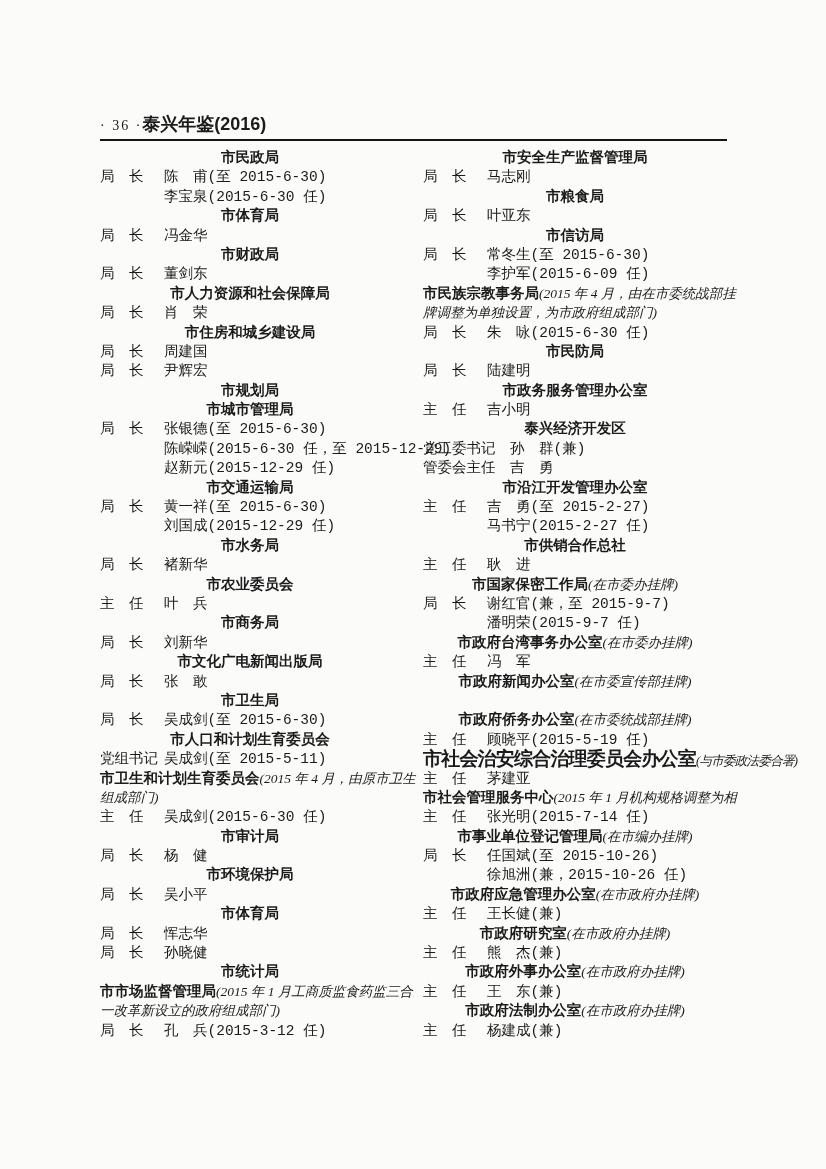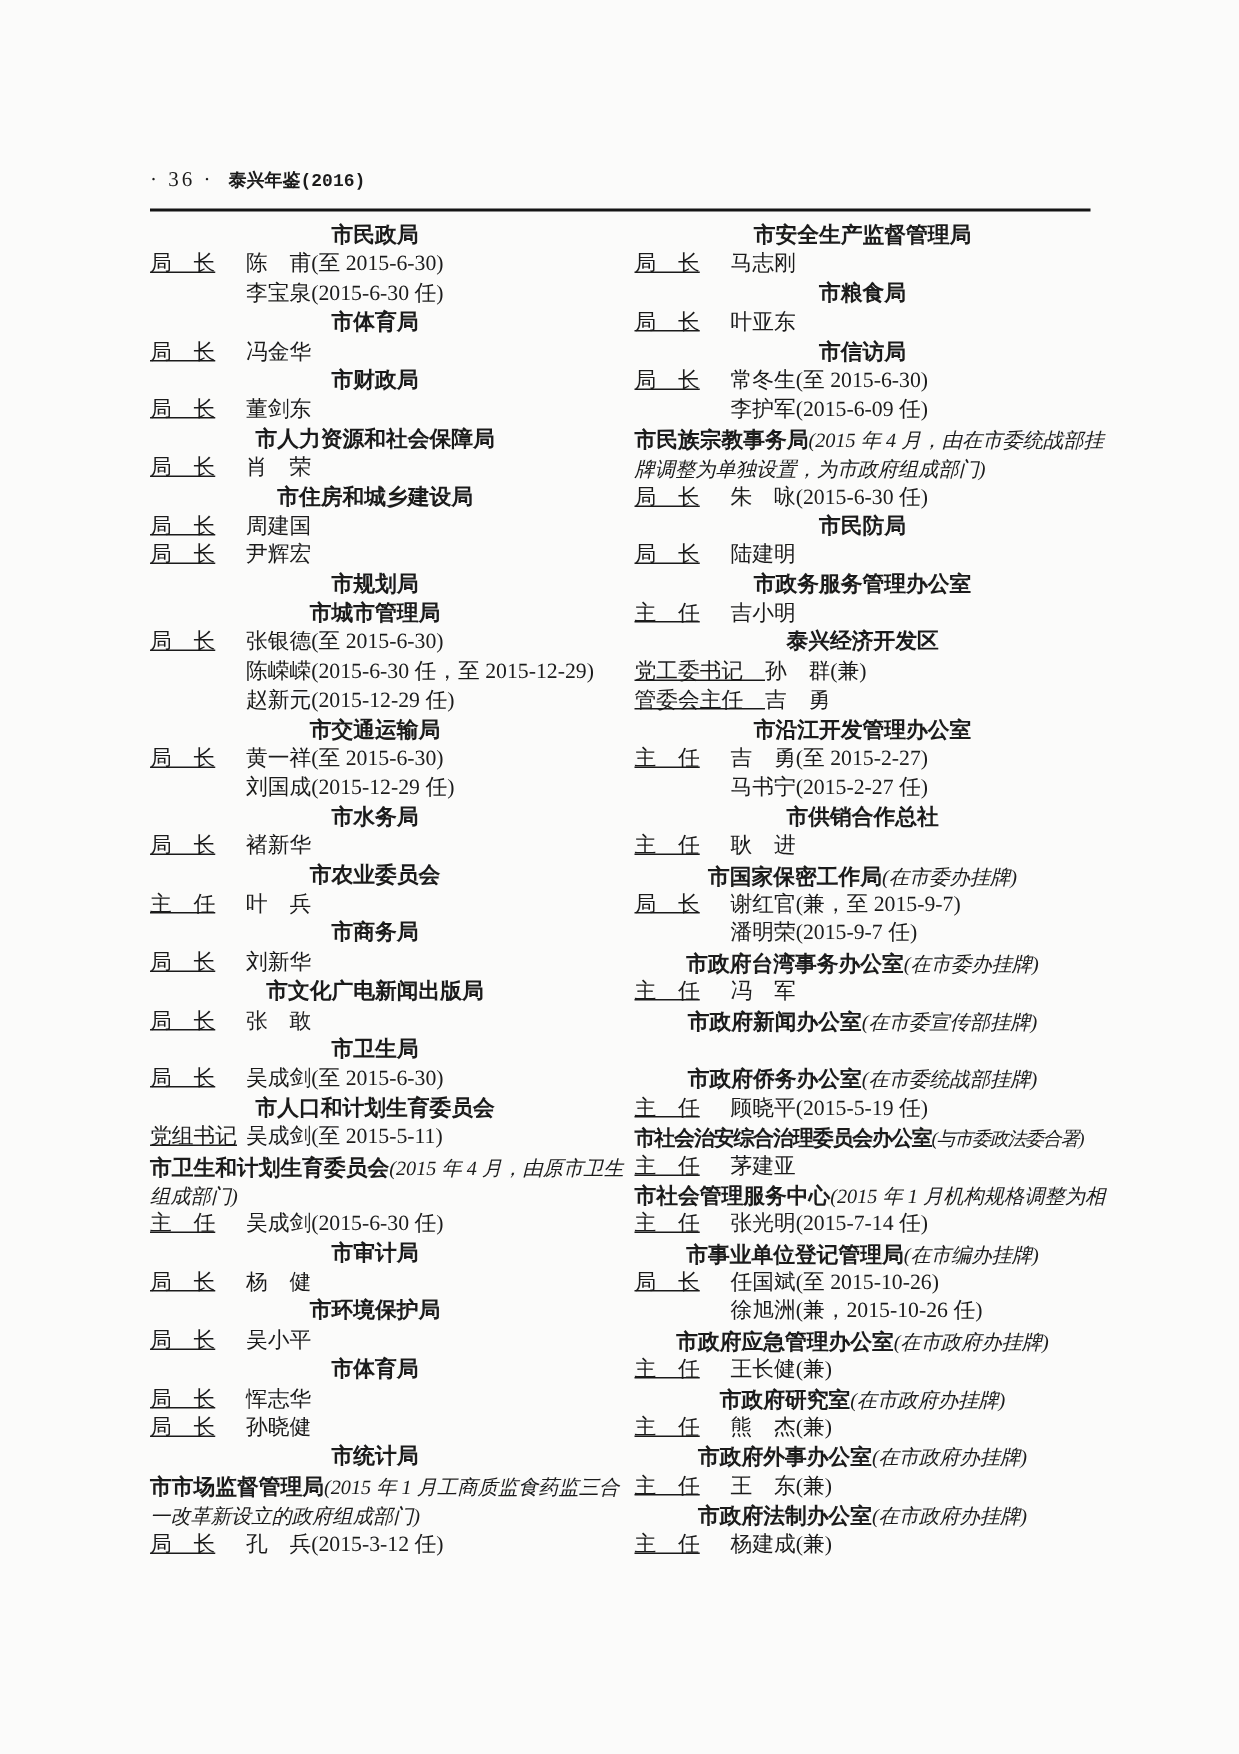"泰兴年鉴(2016)" .booktitle { font-family: Liberation Mono, monospace -> Liberation Sans, sans-serif; font-size: 12px -> 18px; margin-left: 10px -> 0 }
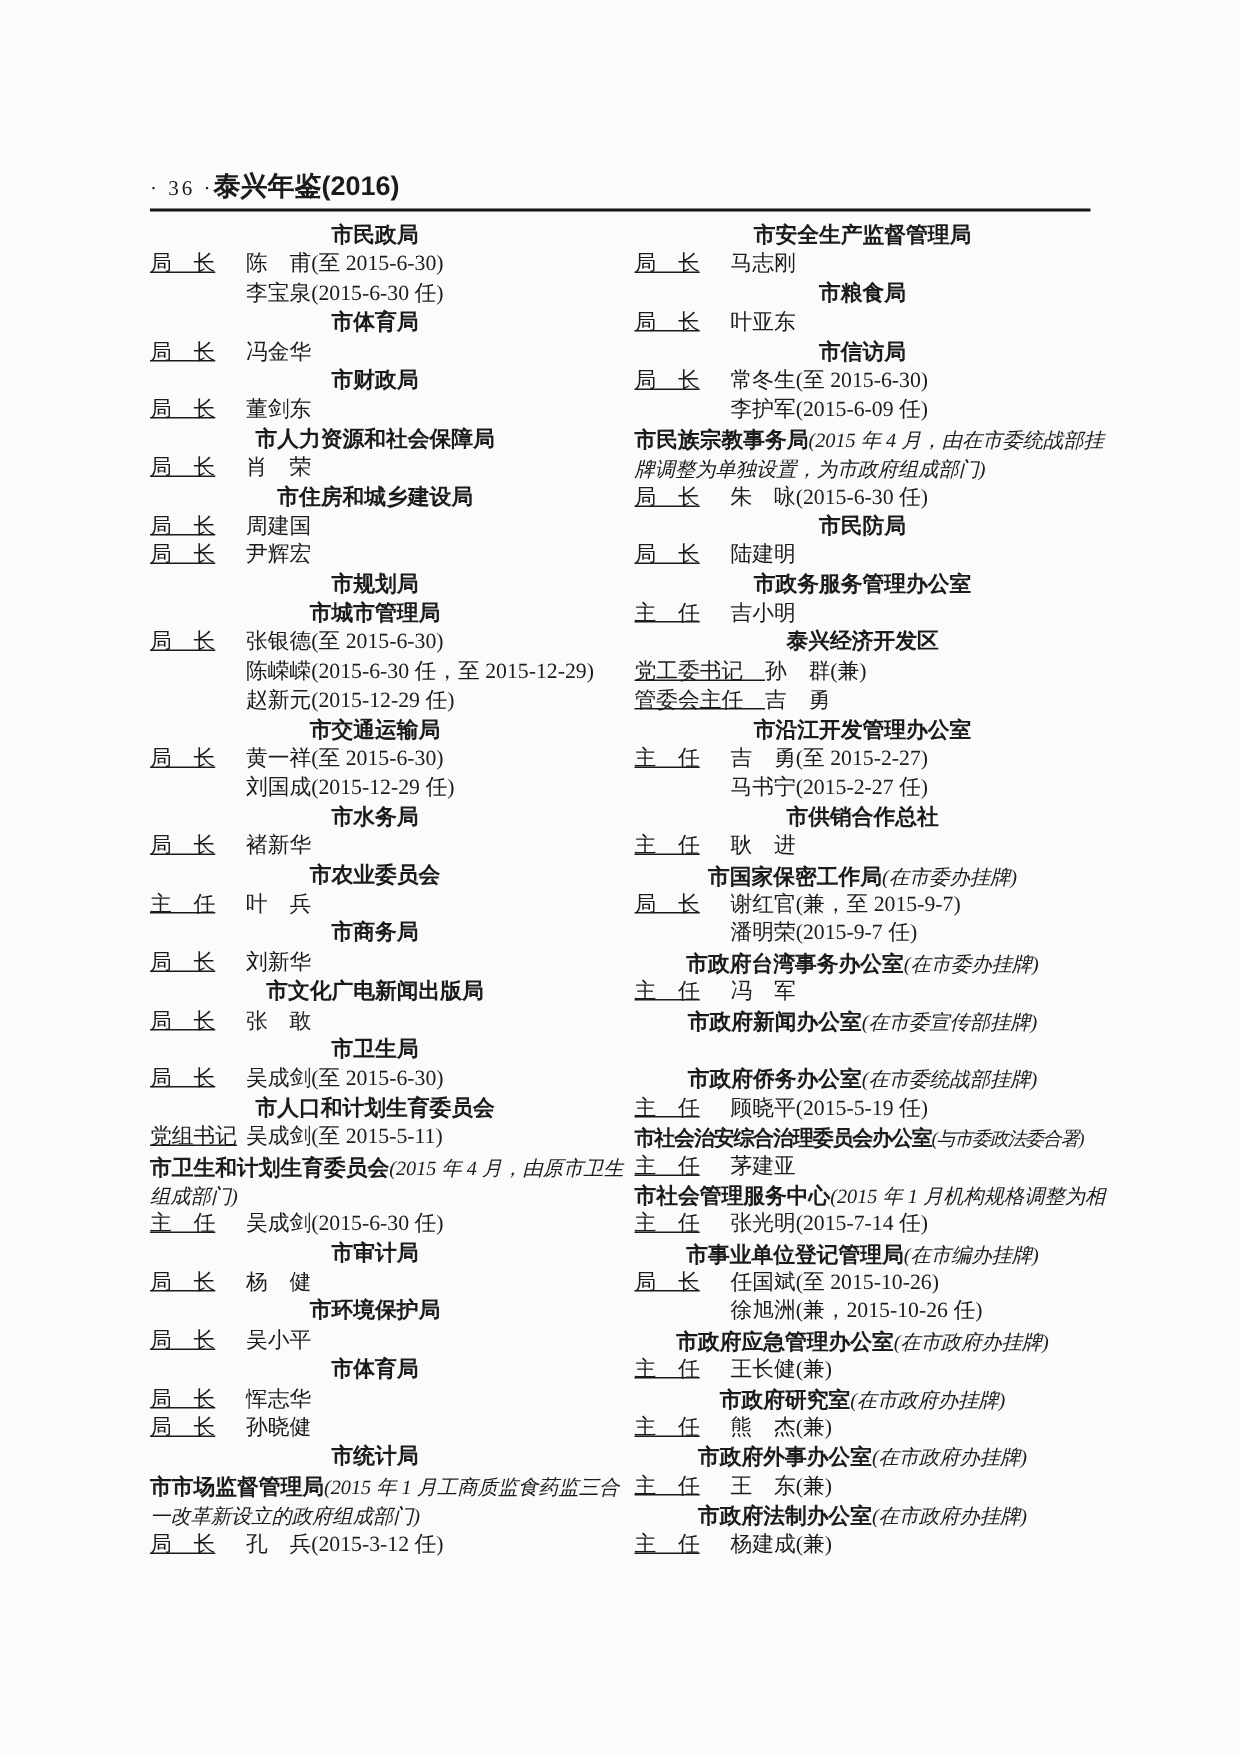"局 长" .label { text-decoration: underline -> none }
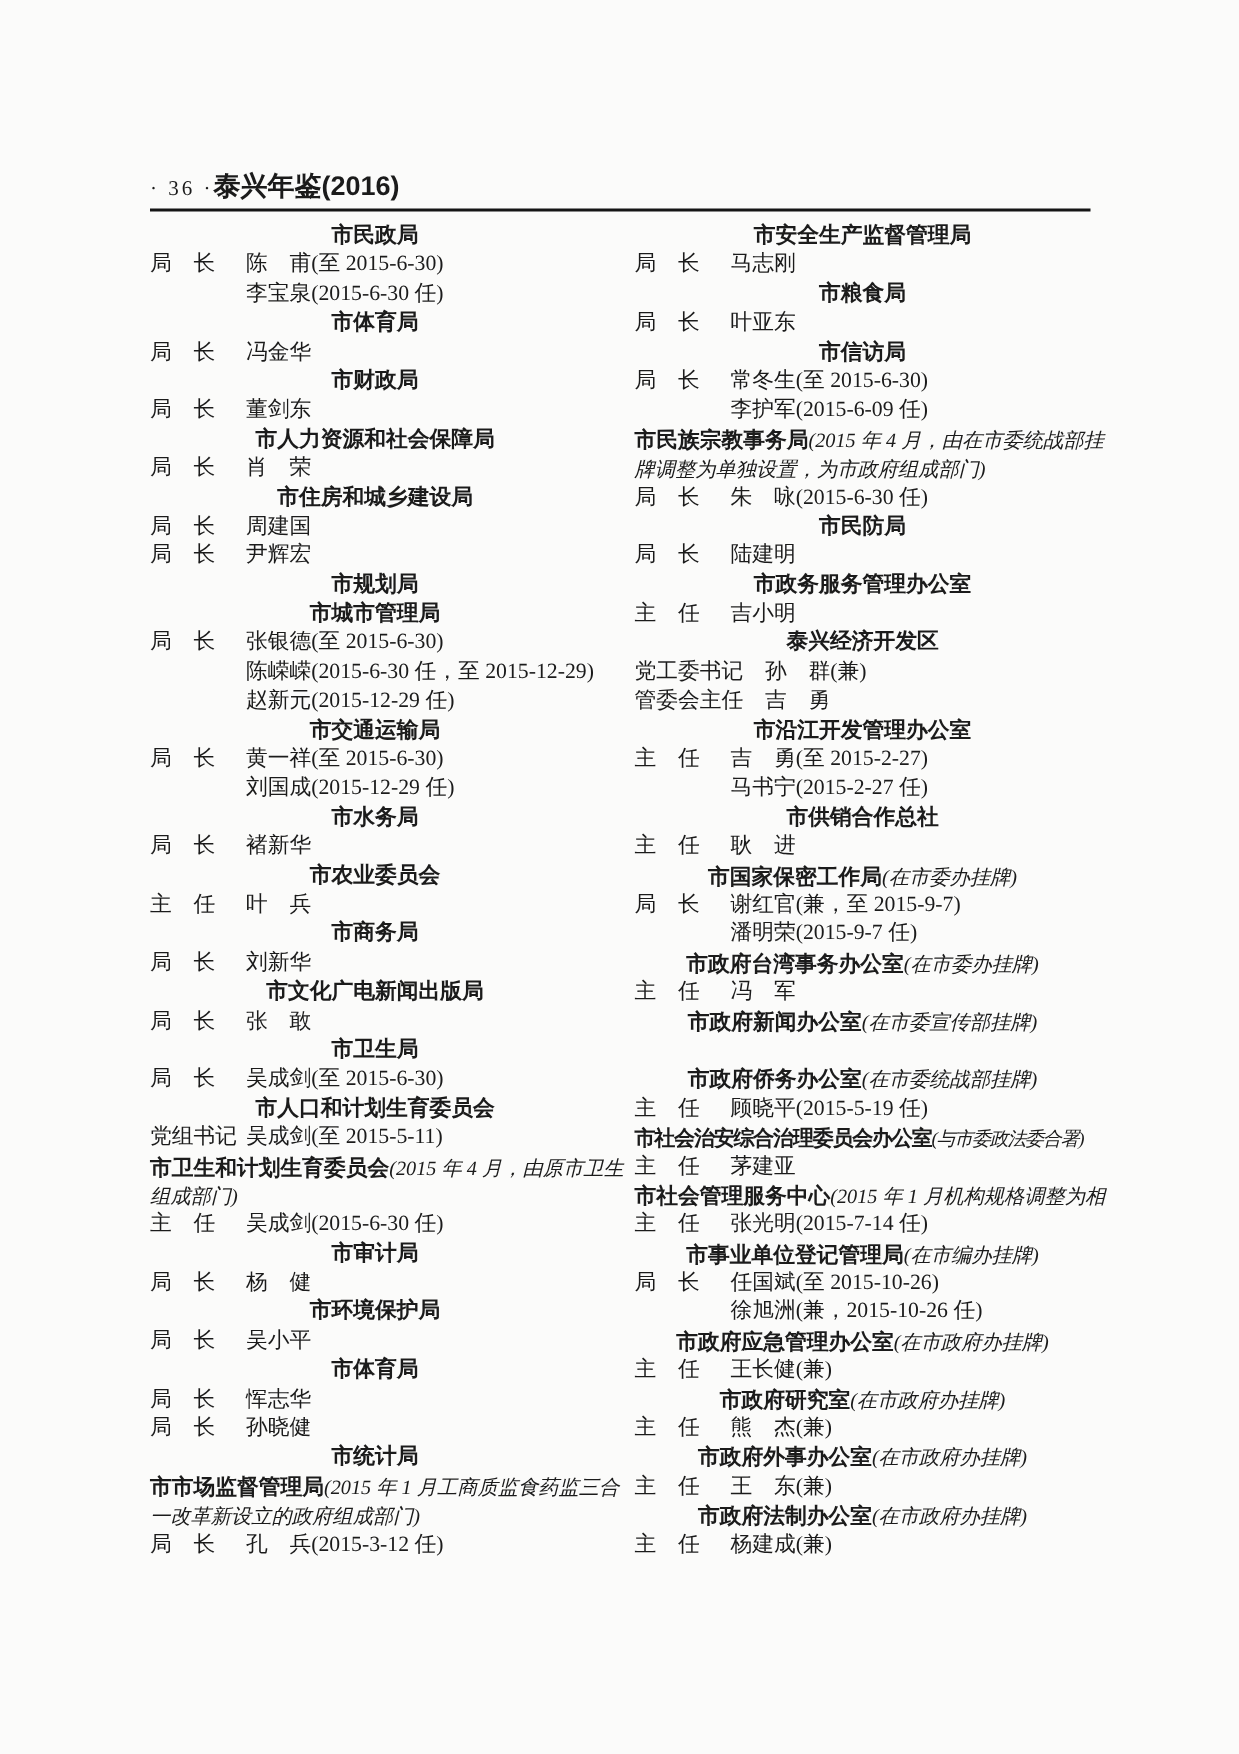"陈 甫(至 2015-6-30)" .name { font-family: Liberation Serif, serif -> Liberation Mono, monospace }
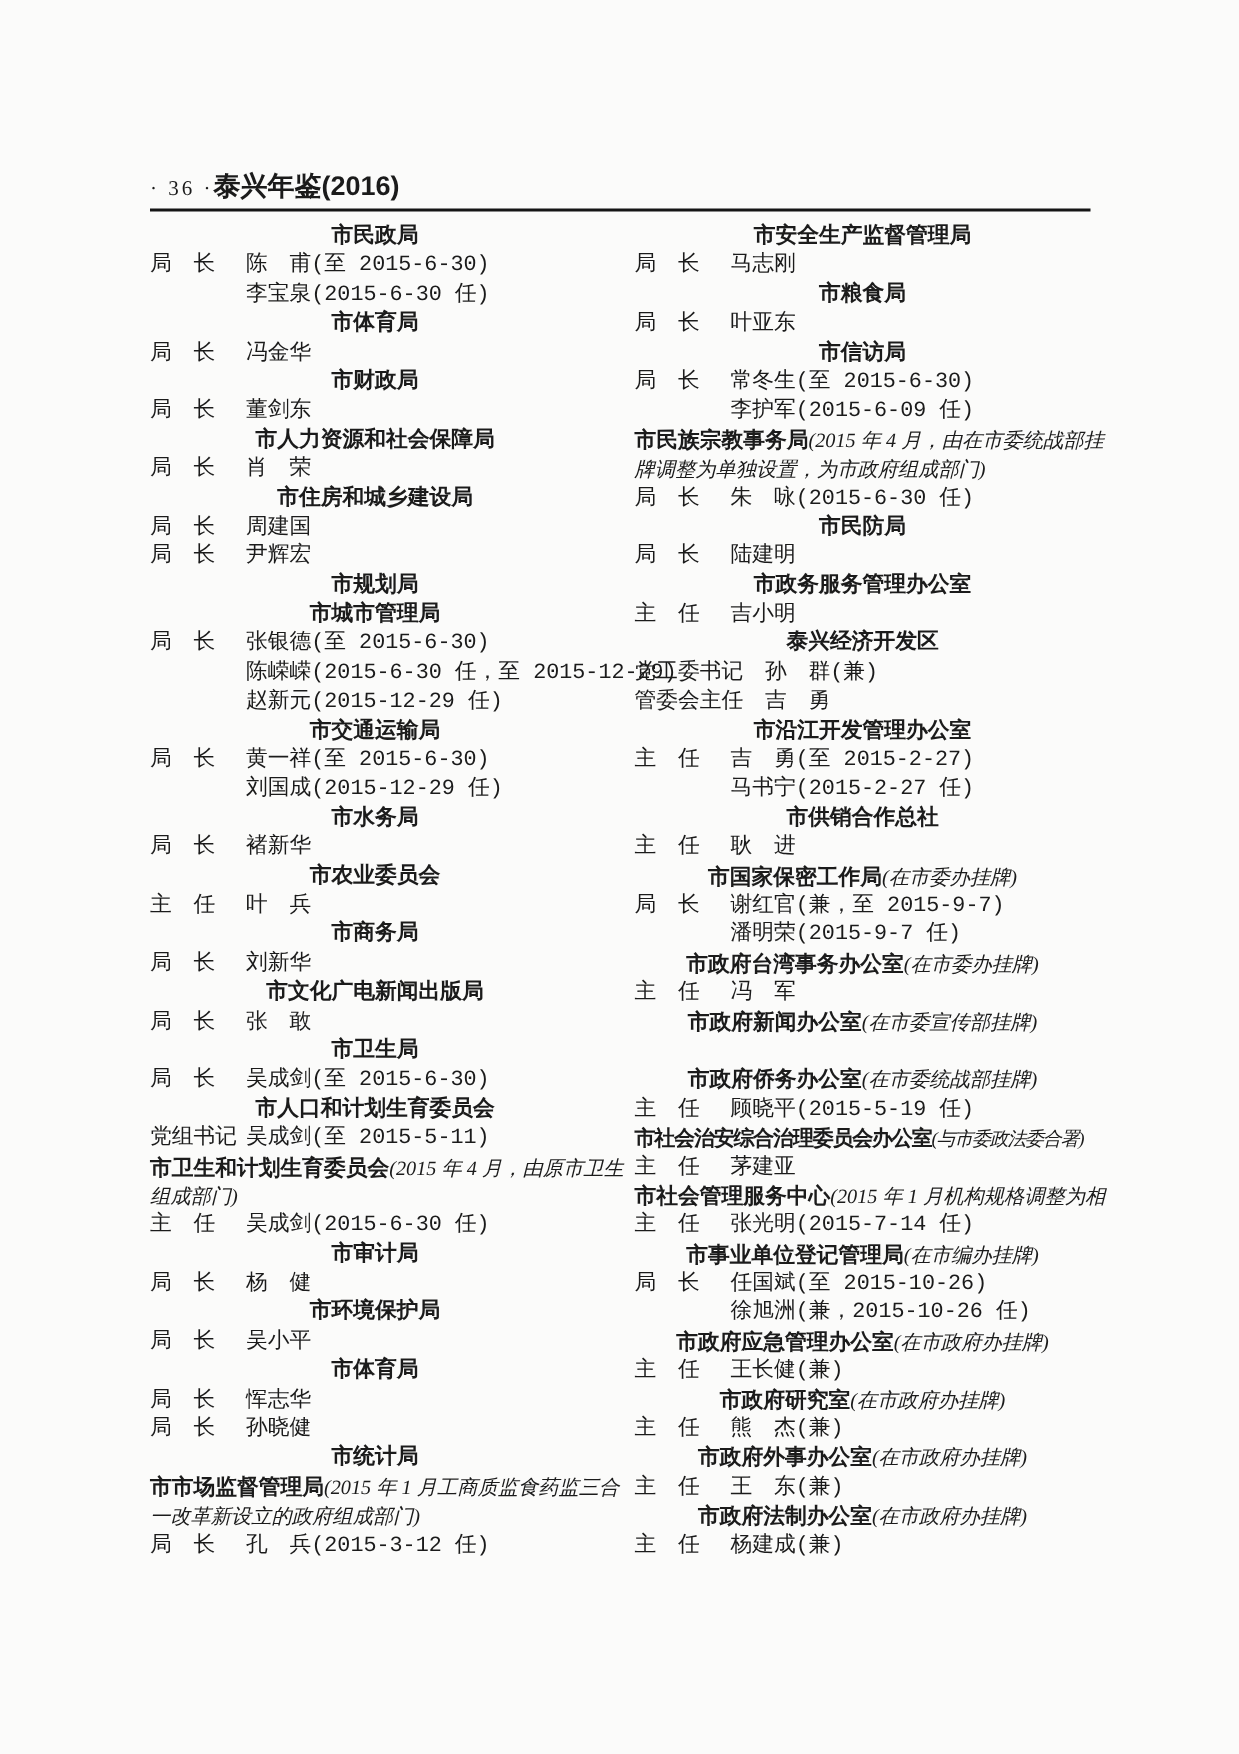"市社会治安综合治理委员会办公室" .compact .b { font-size: 14px -> 19px }
